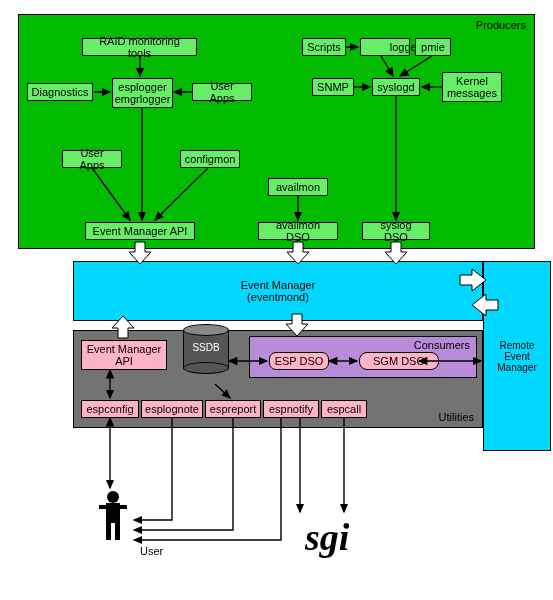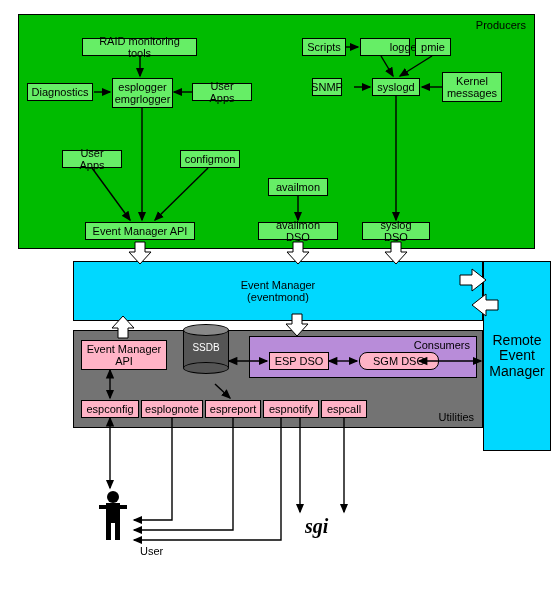"SNMP" div.box { width: 30px -> 42px }
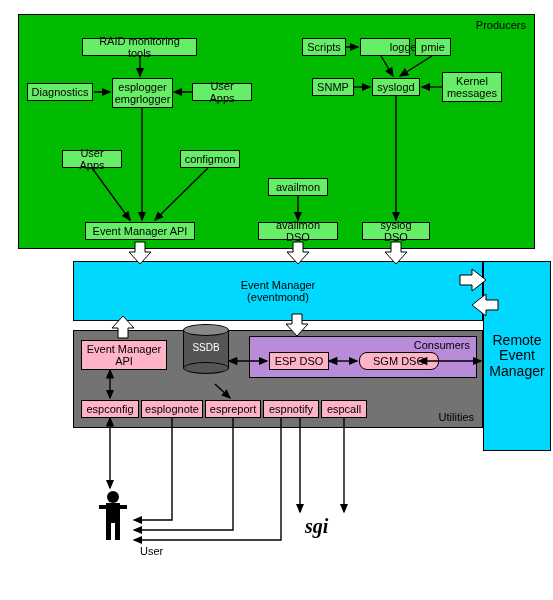"Remote Event" div.box { font-size: 14px -> 10px }
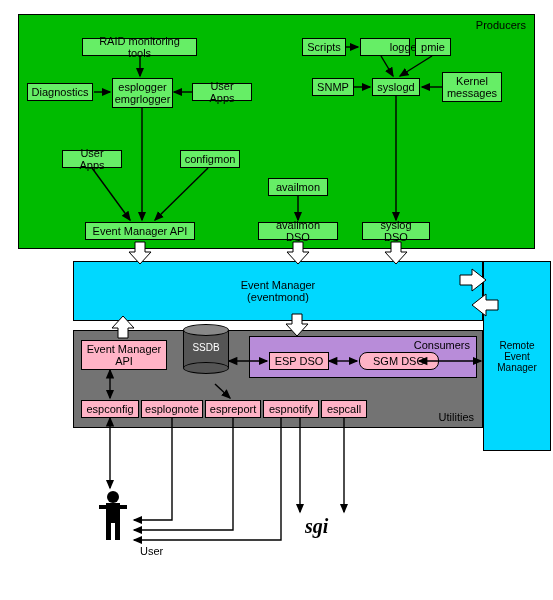"ESP DSO" div.box { border-radius: none -> 7px }
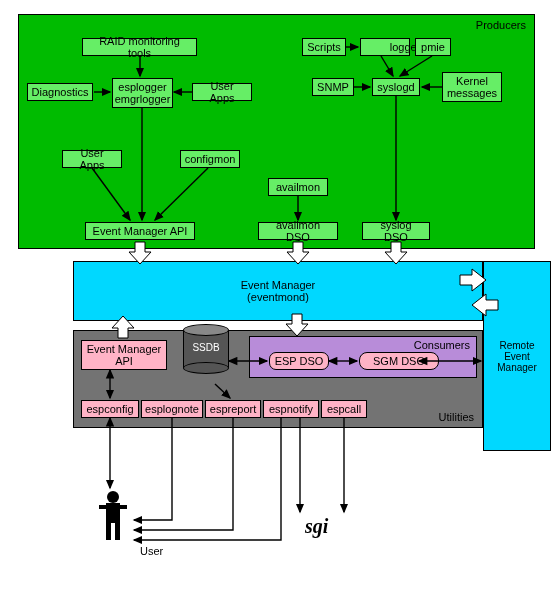"sgi" .sgi-text { font-size: 20px -> 38px }
